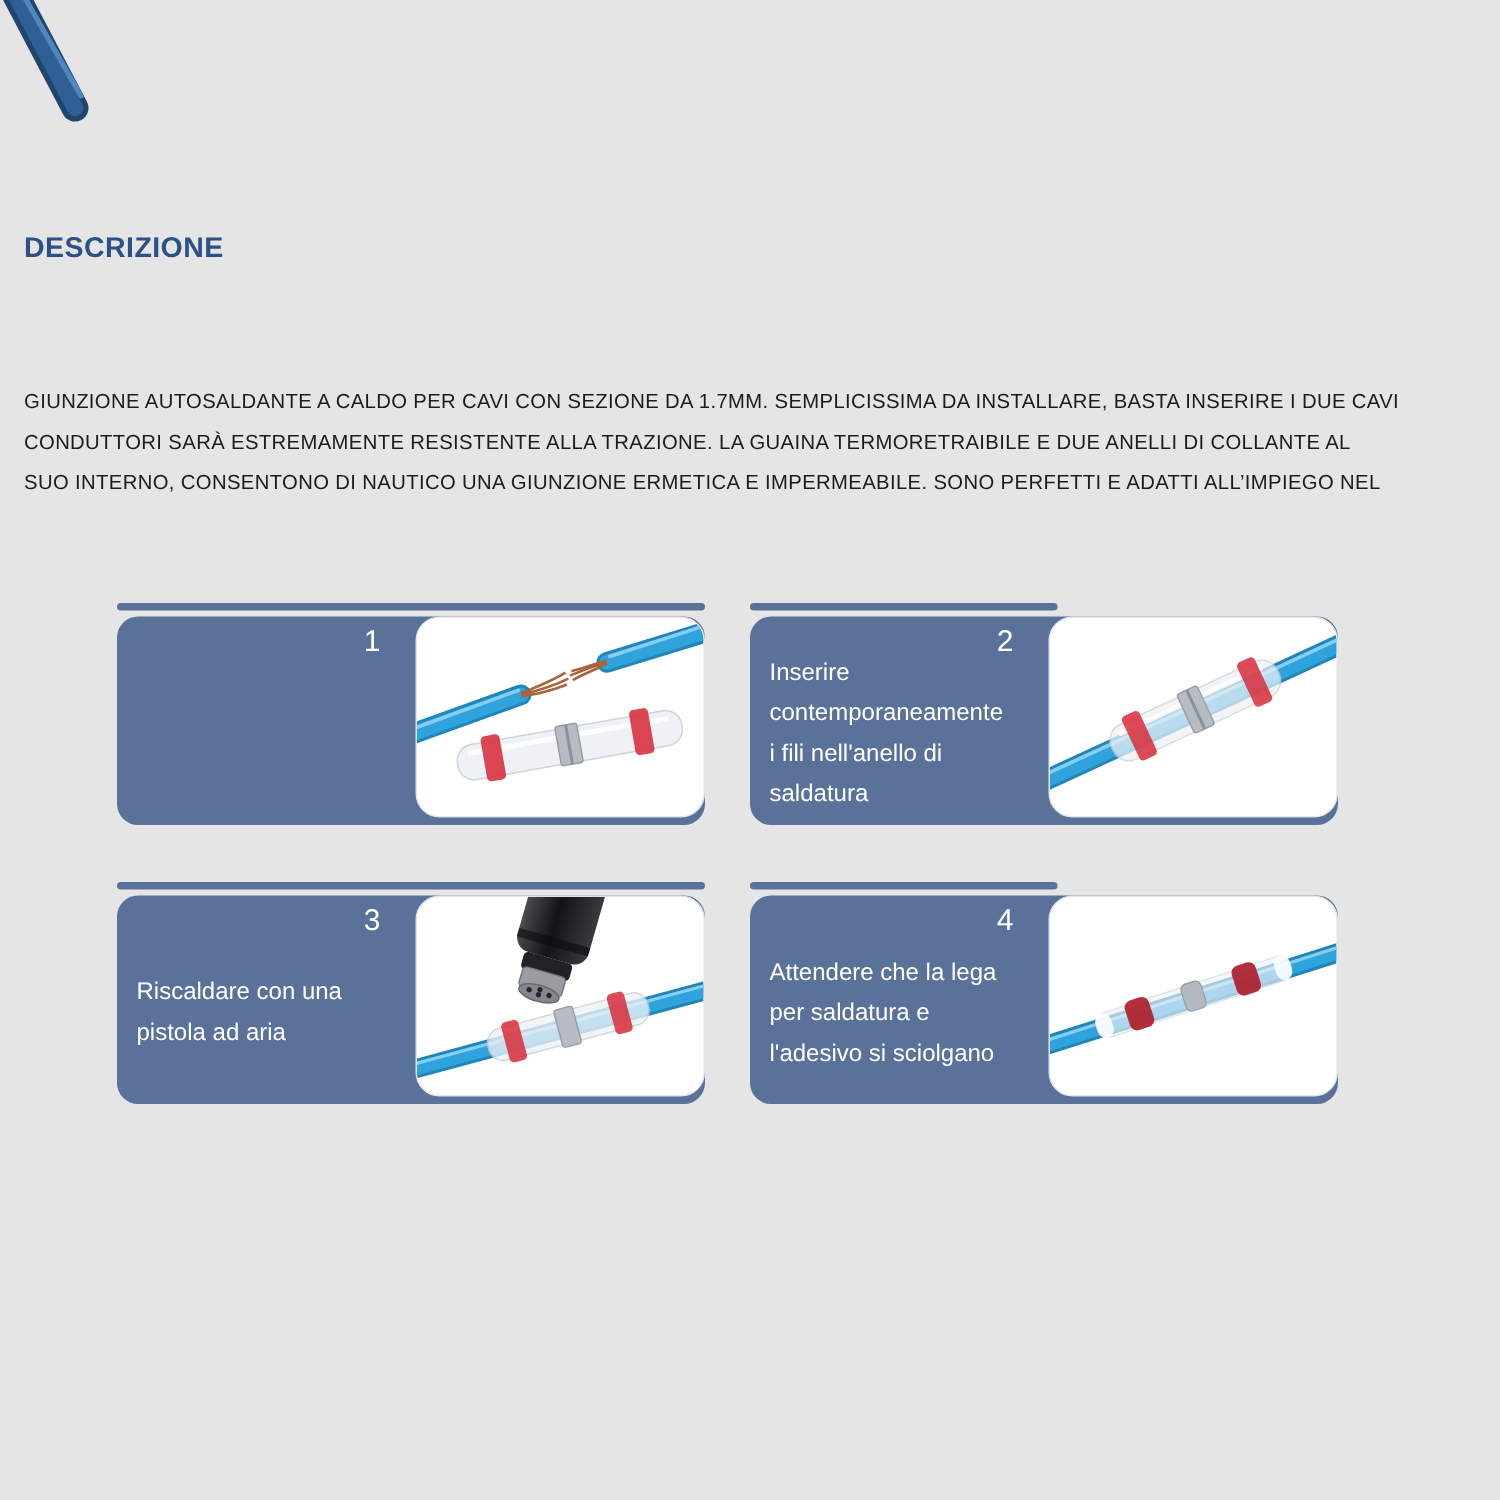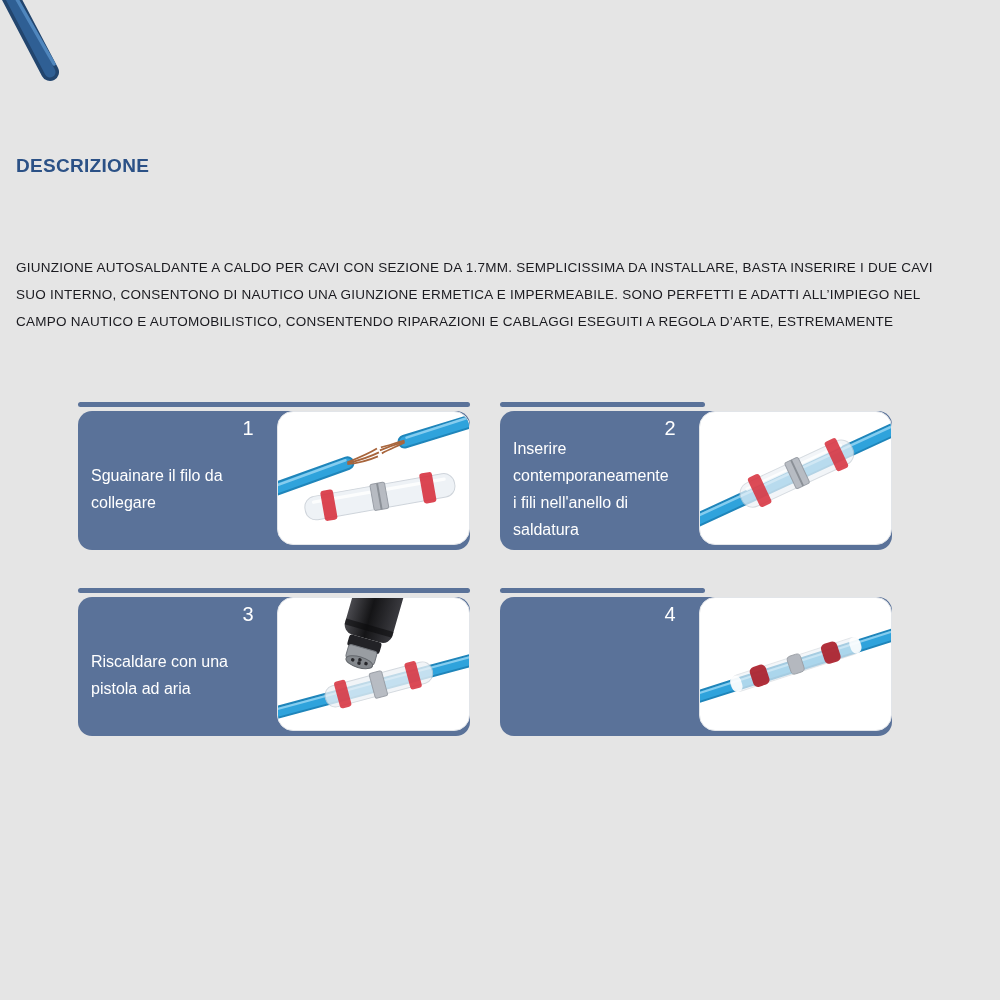"CONDUTTORI SARÀ ESTREMAMENTE RESISTENTE" div.pline { html: none -> <div>CONDUTTORI SARÀ ESTREMAMENTE RESISTENTE ALLA TRAZIONE. LA GUAINA TERMORETRAIBILE E DUE ANELLI DI COLLANTE AL</div> }
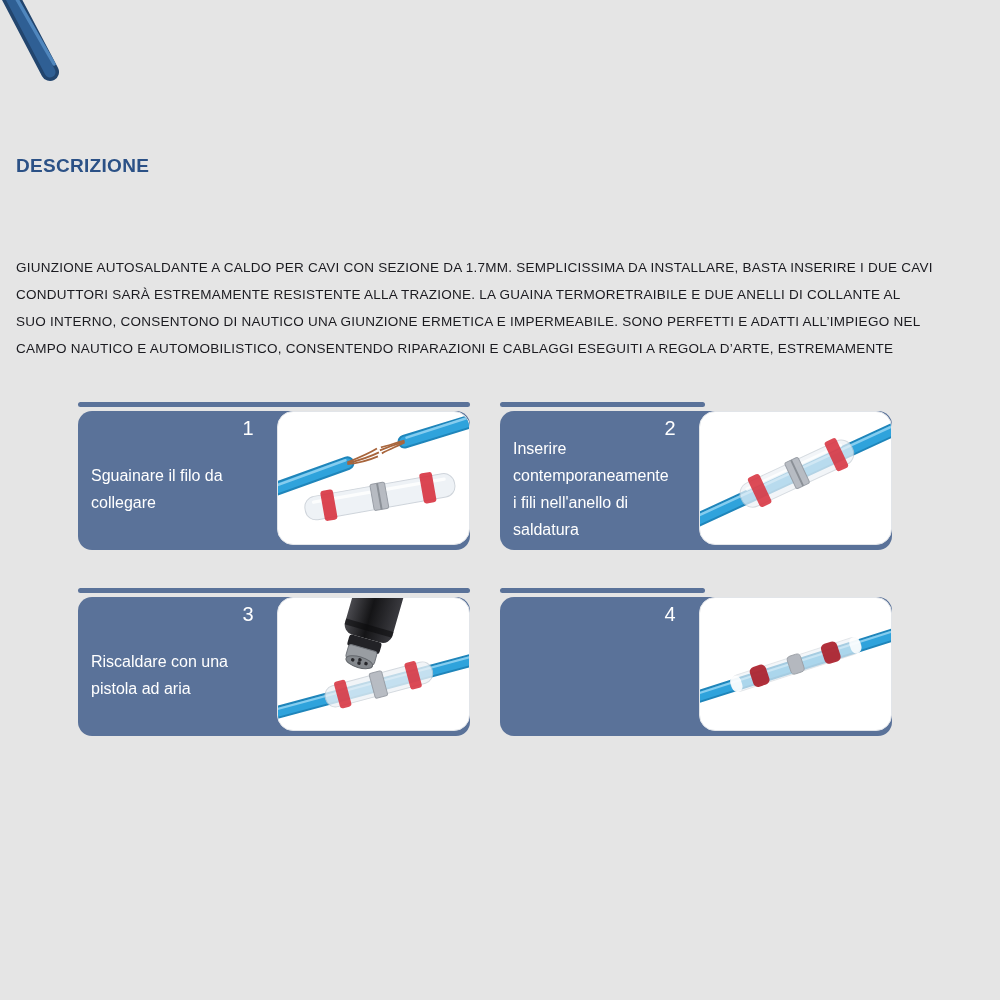"CAMPO NAUTICO E AUTOMOBILISTICO," div.pline { html: <div>CAMPO NAUTICO E AUTOMOBILISTICO, CONSENTENDO RIPARAZIONI E CABLAGGI ESEGUITI A REGOLA D’ARTE, ESTREMAMENTE</div> -> none }
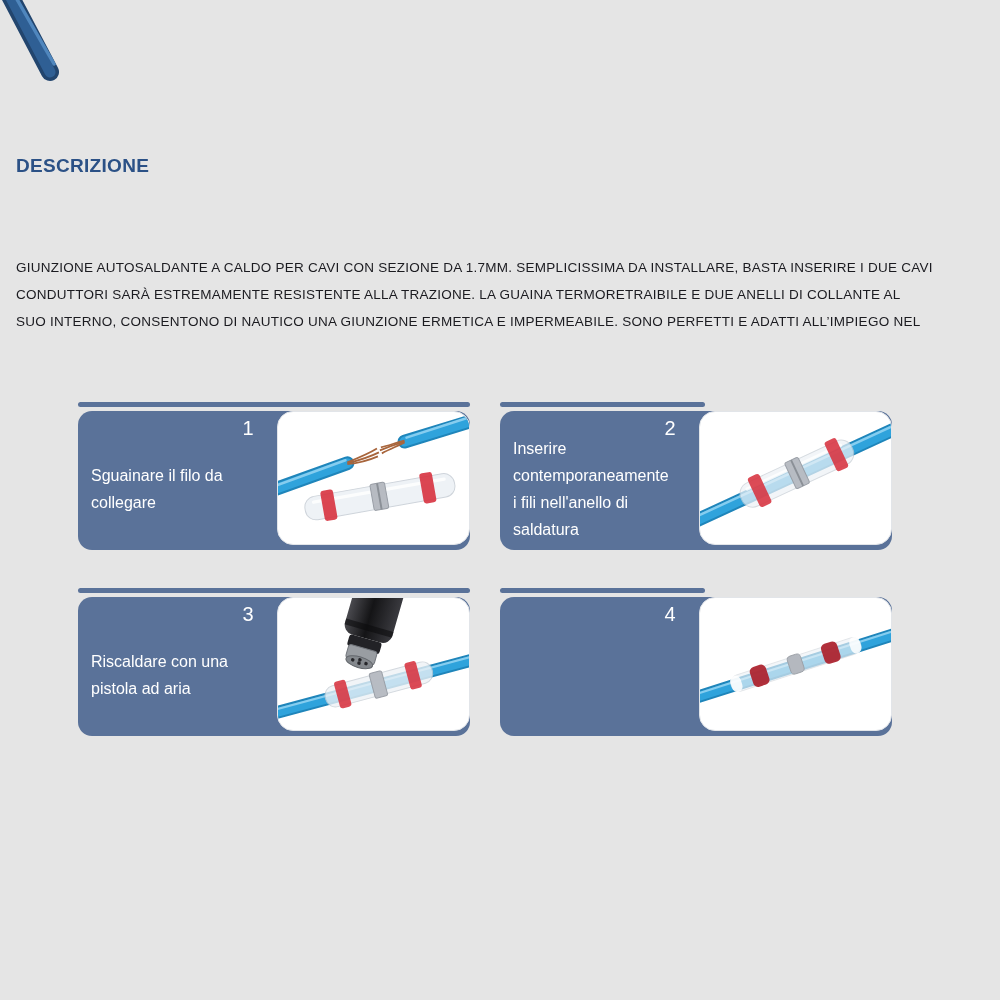"Sguainare il filo da" div.txt { html: <div>Sguainare il filo da collegare</div> -> none }
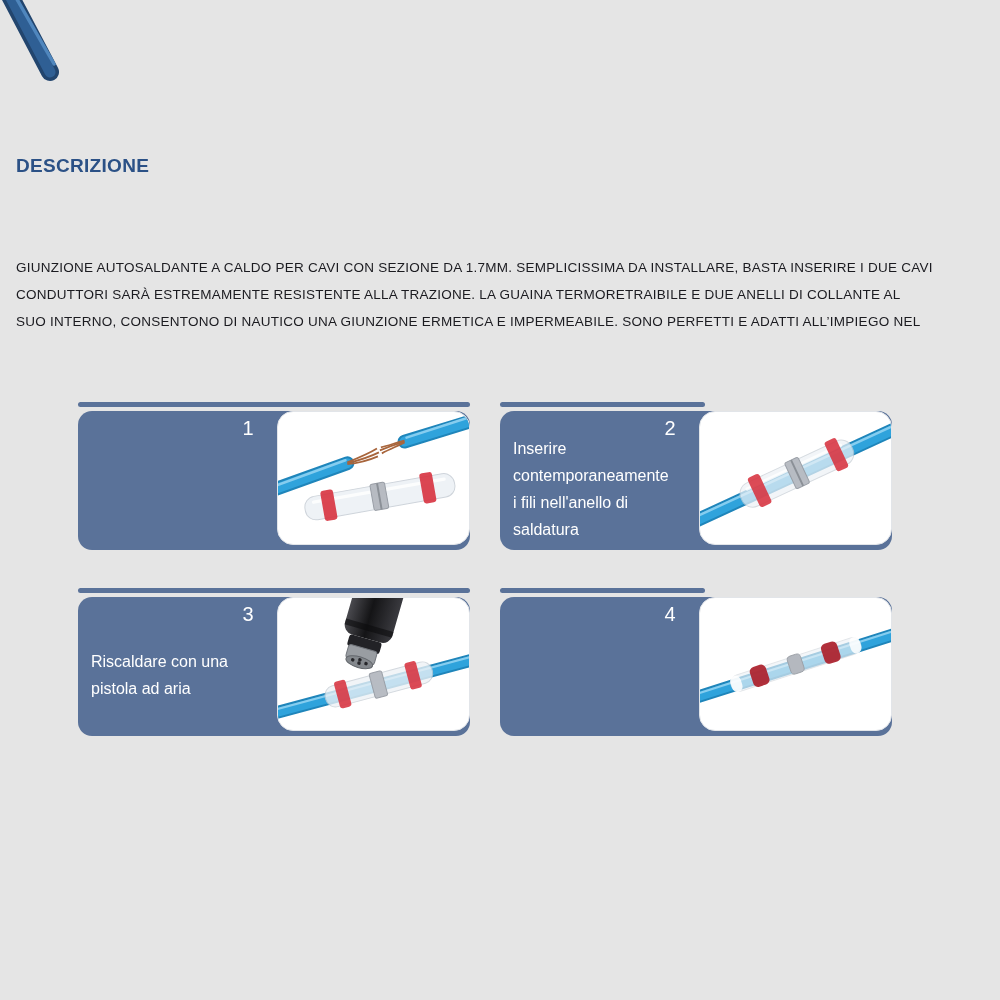"Attendere che la lega" div.txt { html: none -> <div>Attendere che la lega per saldatura e l'adesivo si sciolgano</div> }
